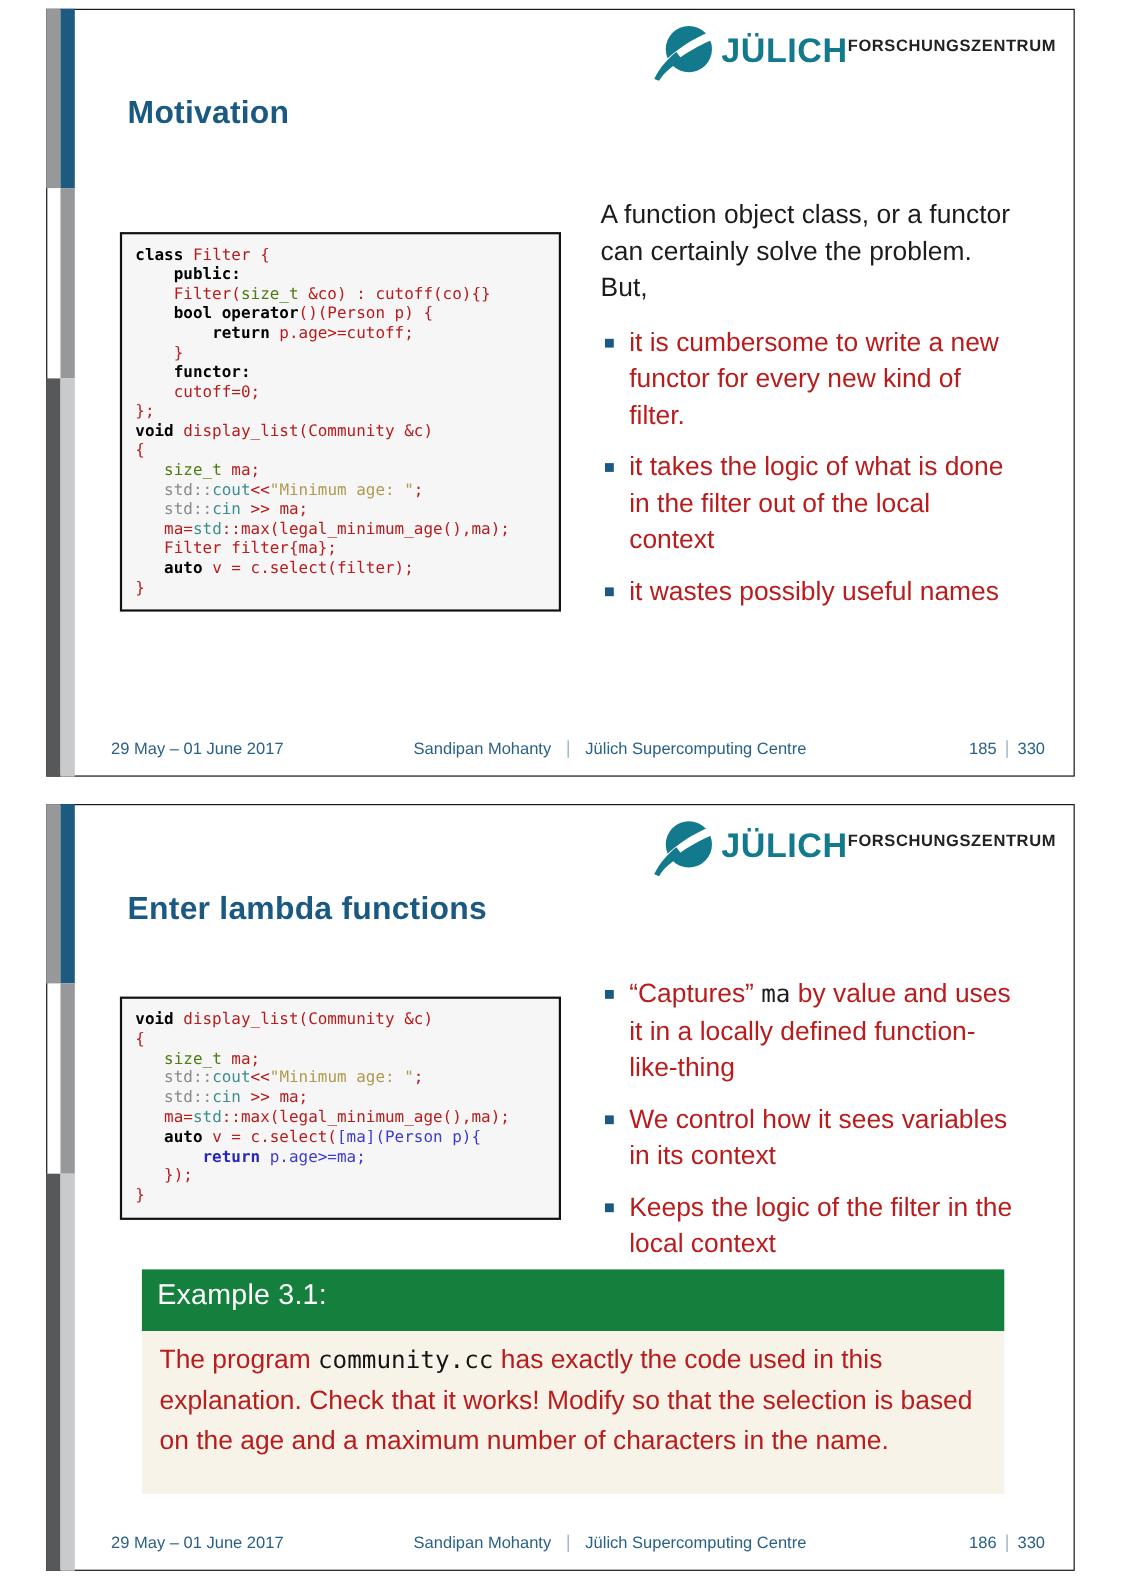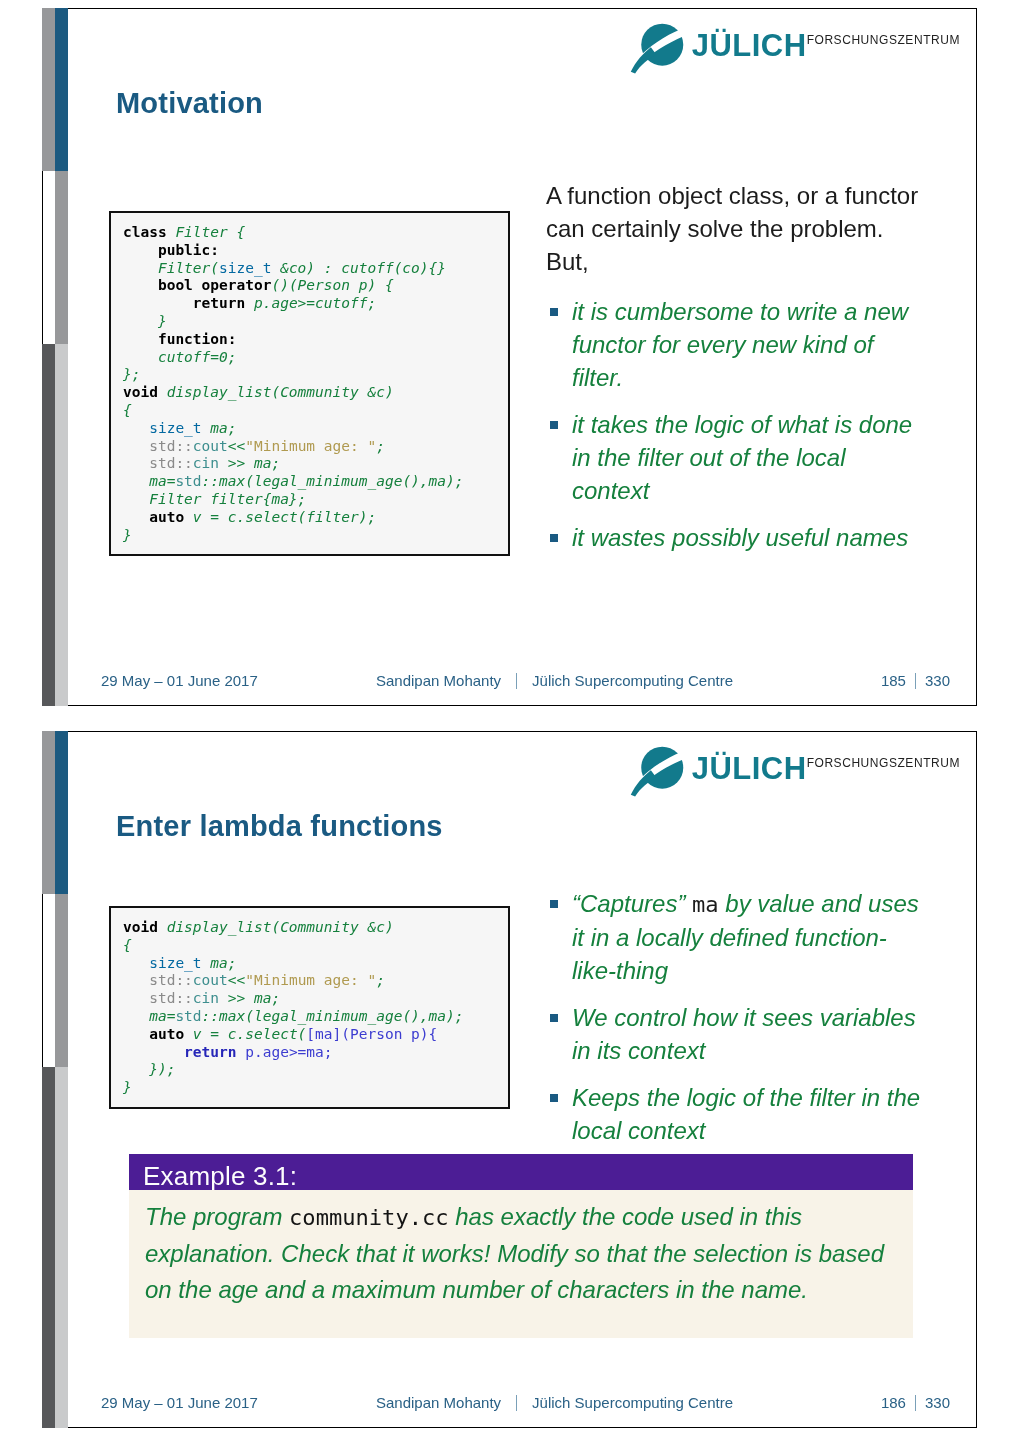"FORSCHUNGSZENTRUM" .logo-sub { font-size: 12px -> 15px; font-weight: normal -> bold }
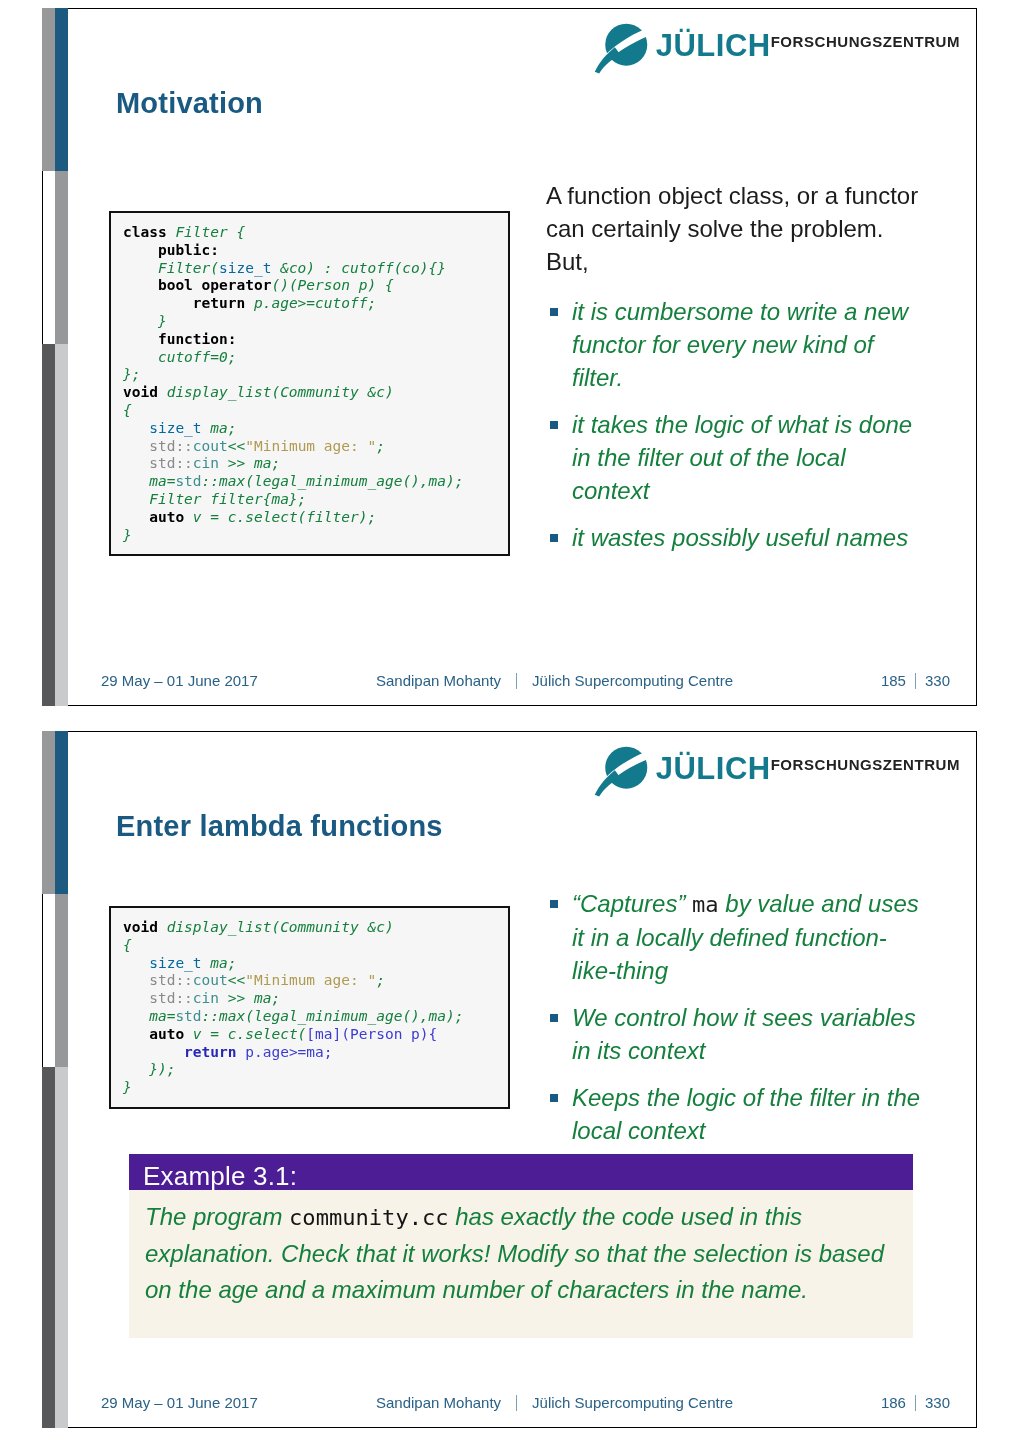"Filter {" .c-def { color: #15803d -> #b91c1c; font-style: italic -> none }
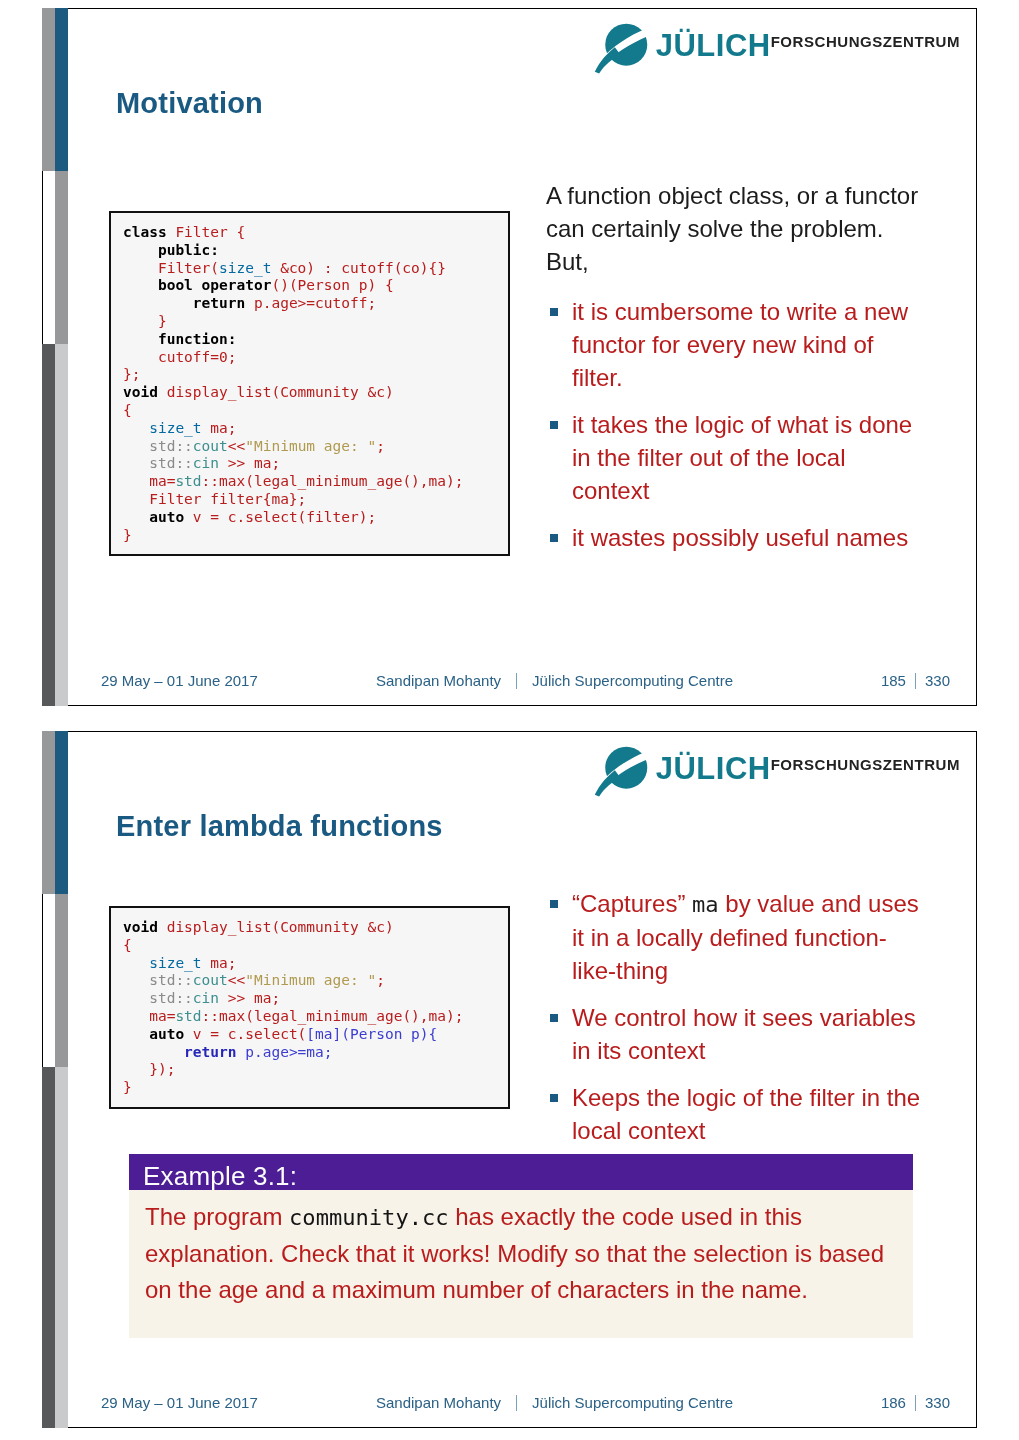"size_t" .c-typ { color: #0369a1 -> #4d7c0f }
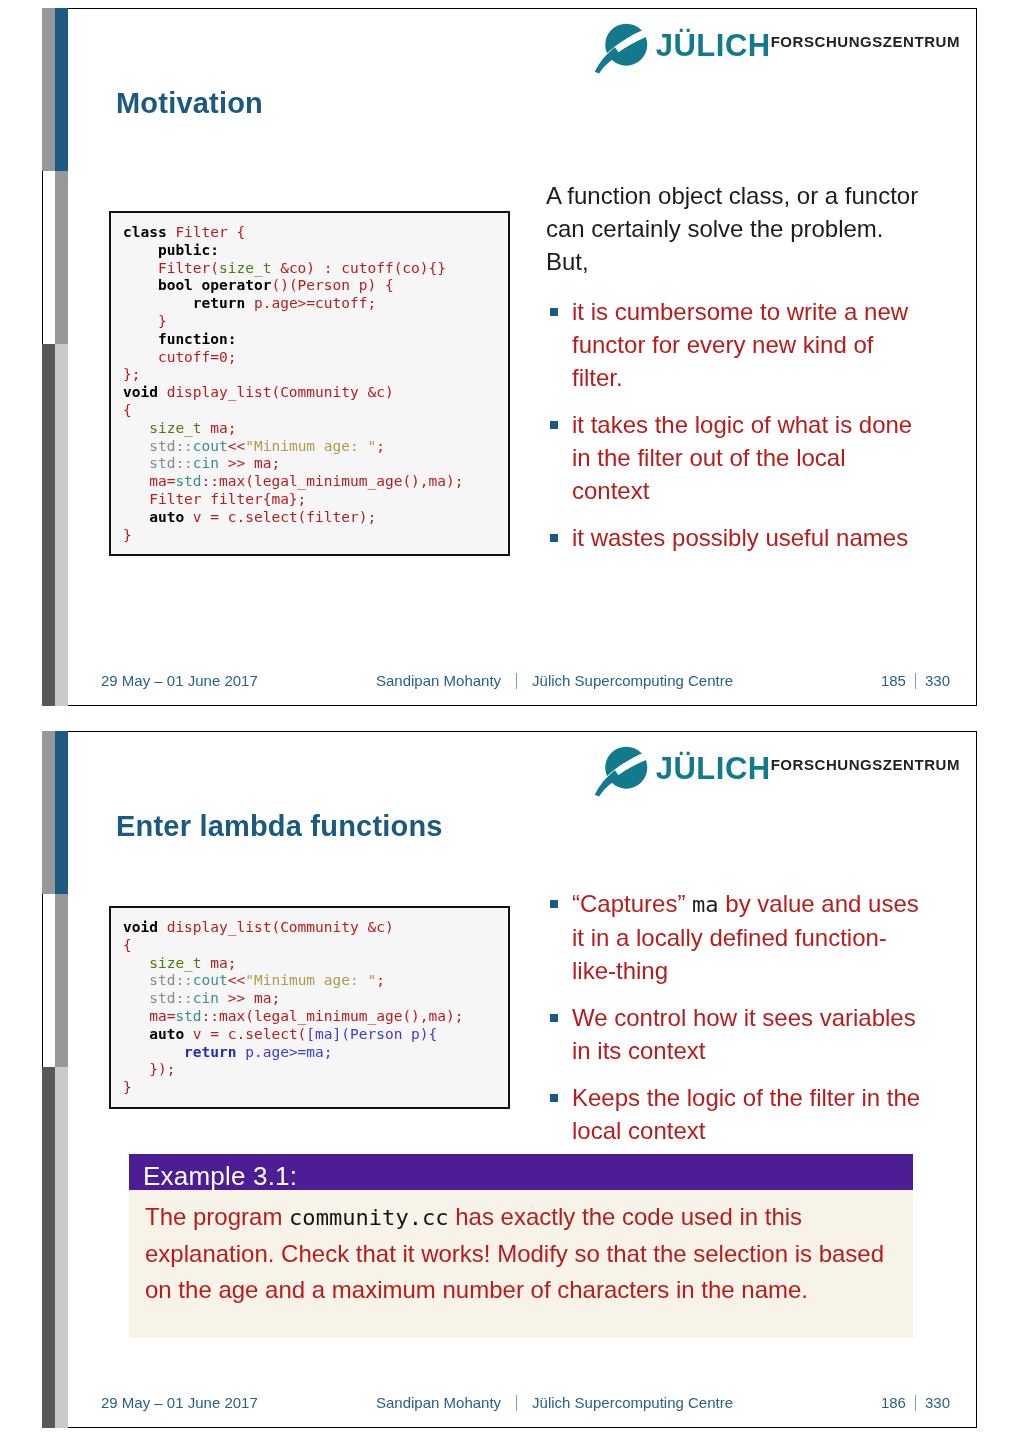"function:" span.c-kw { text: function -> functor }
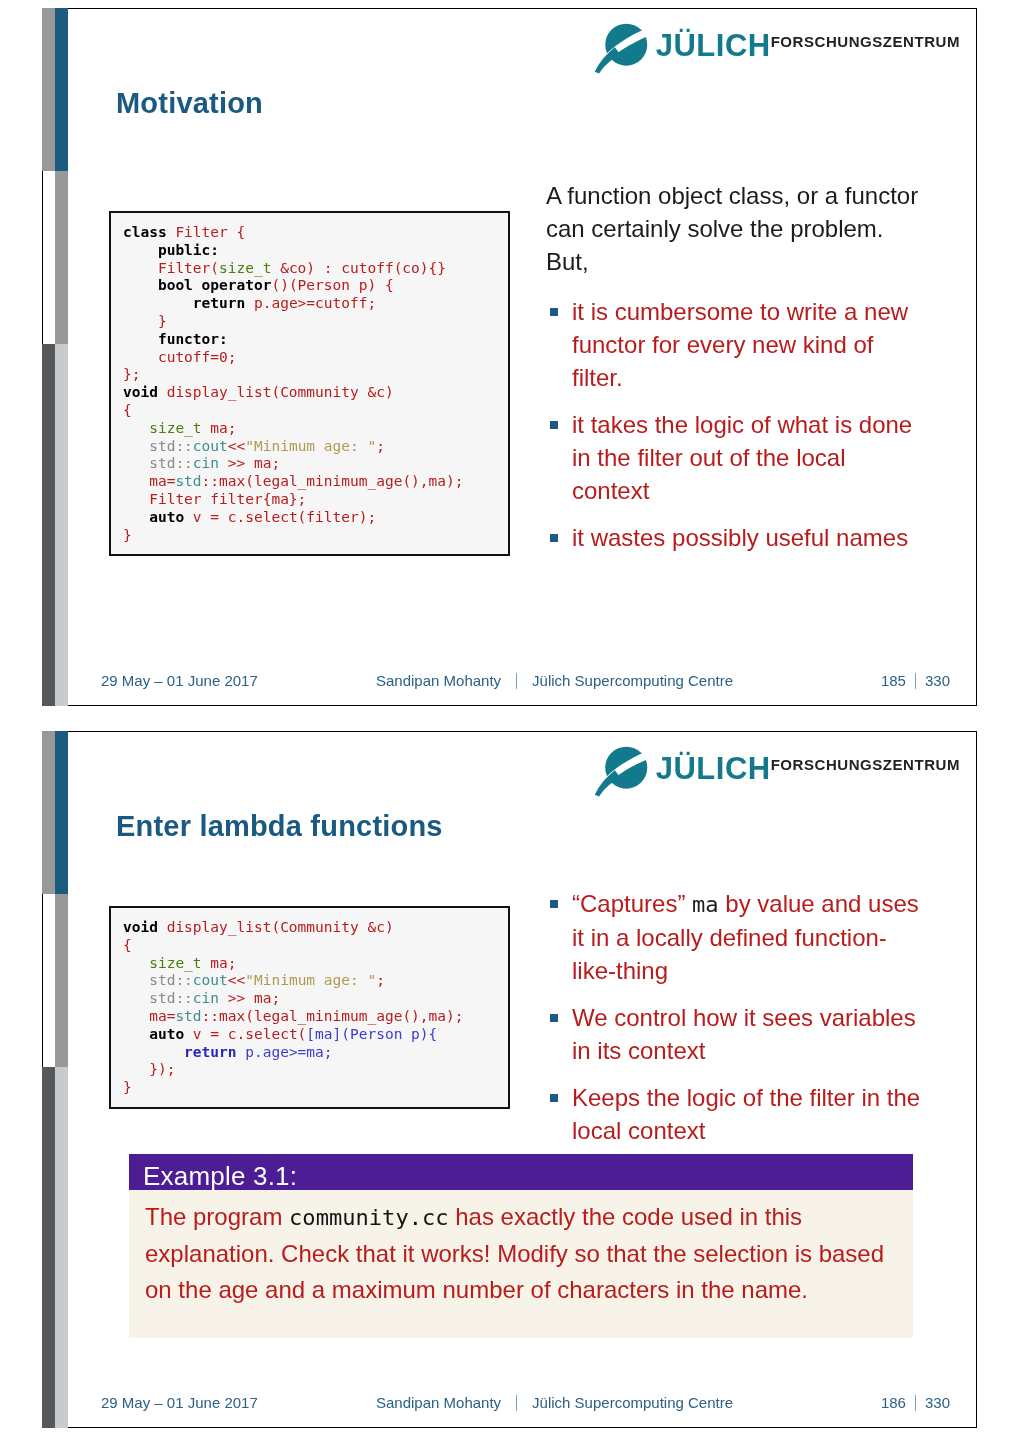"Example 3.1:" .example-header { background: #4c1d95 -> #15803d; height: 36px -> 56px }
